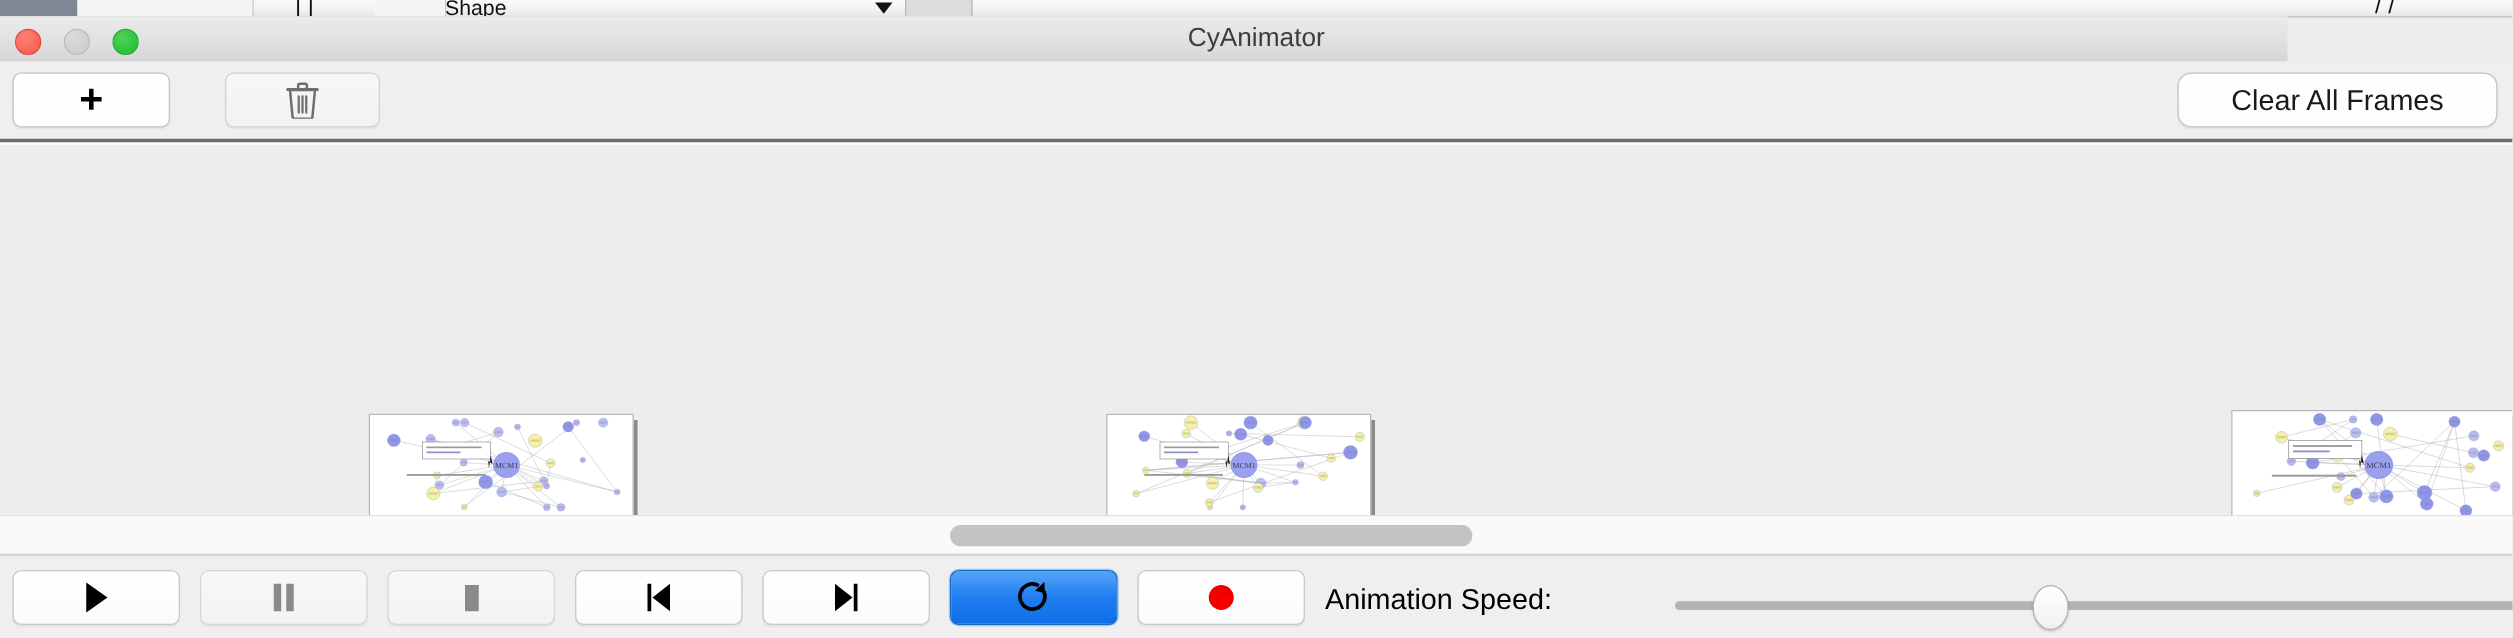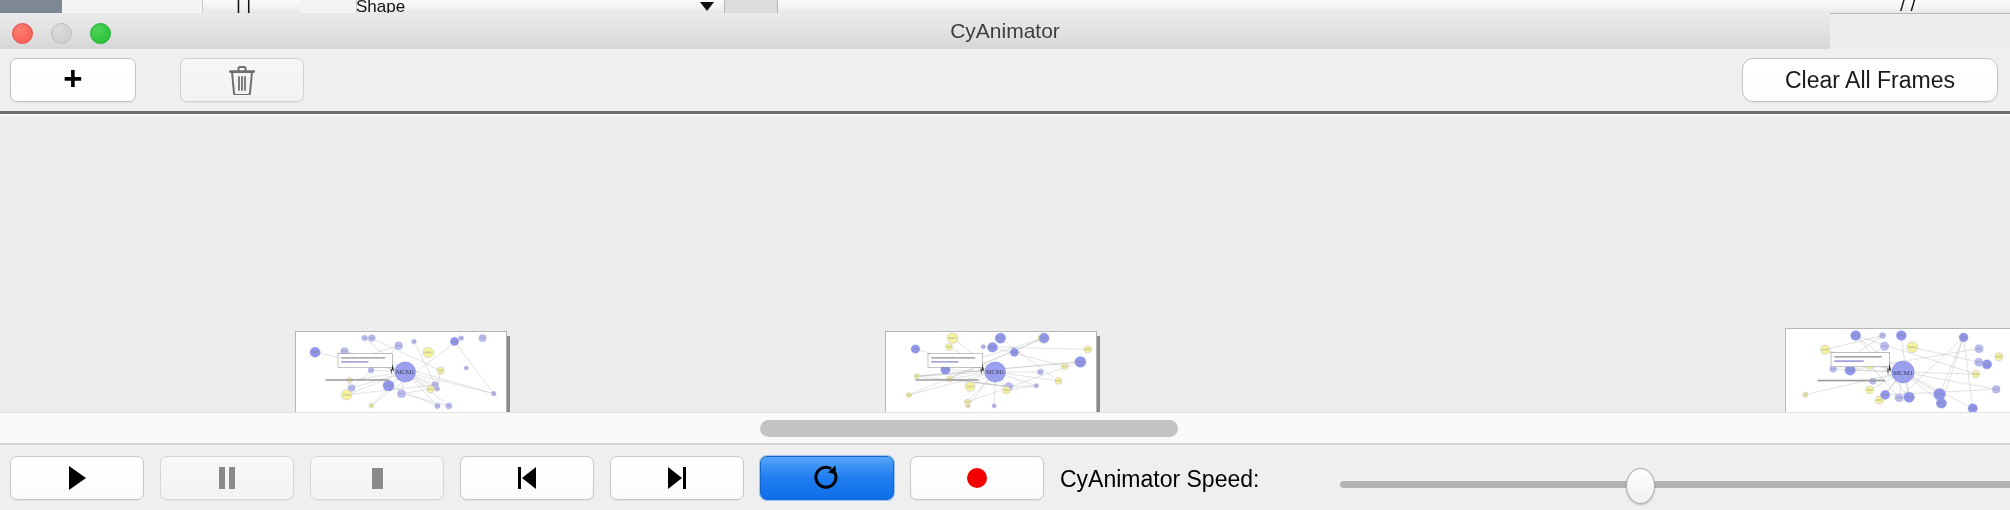"CyAnimator Speed:" div.speed-label { text: CyAnimator -> Animation }
